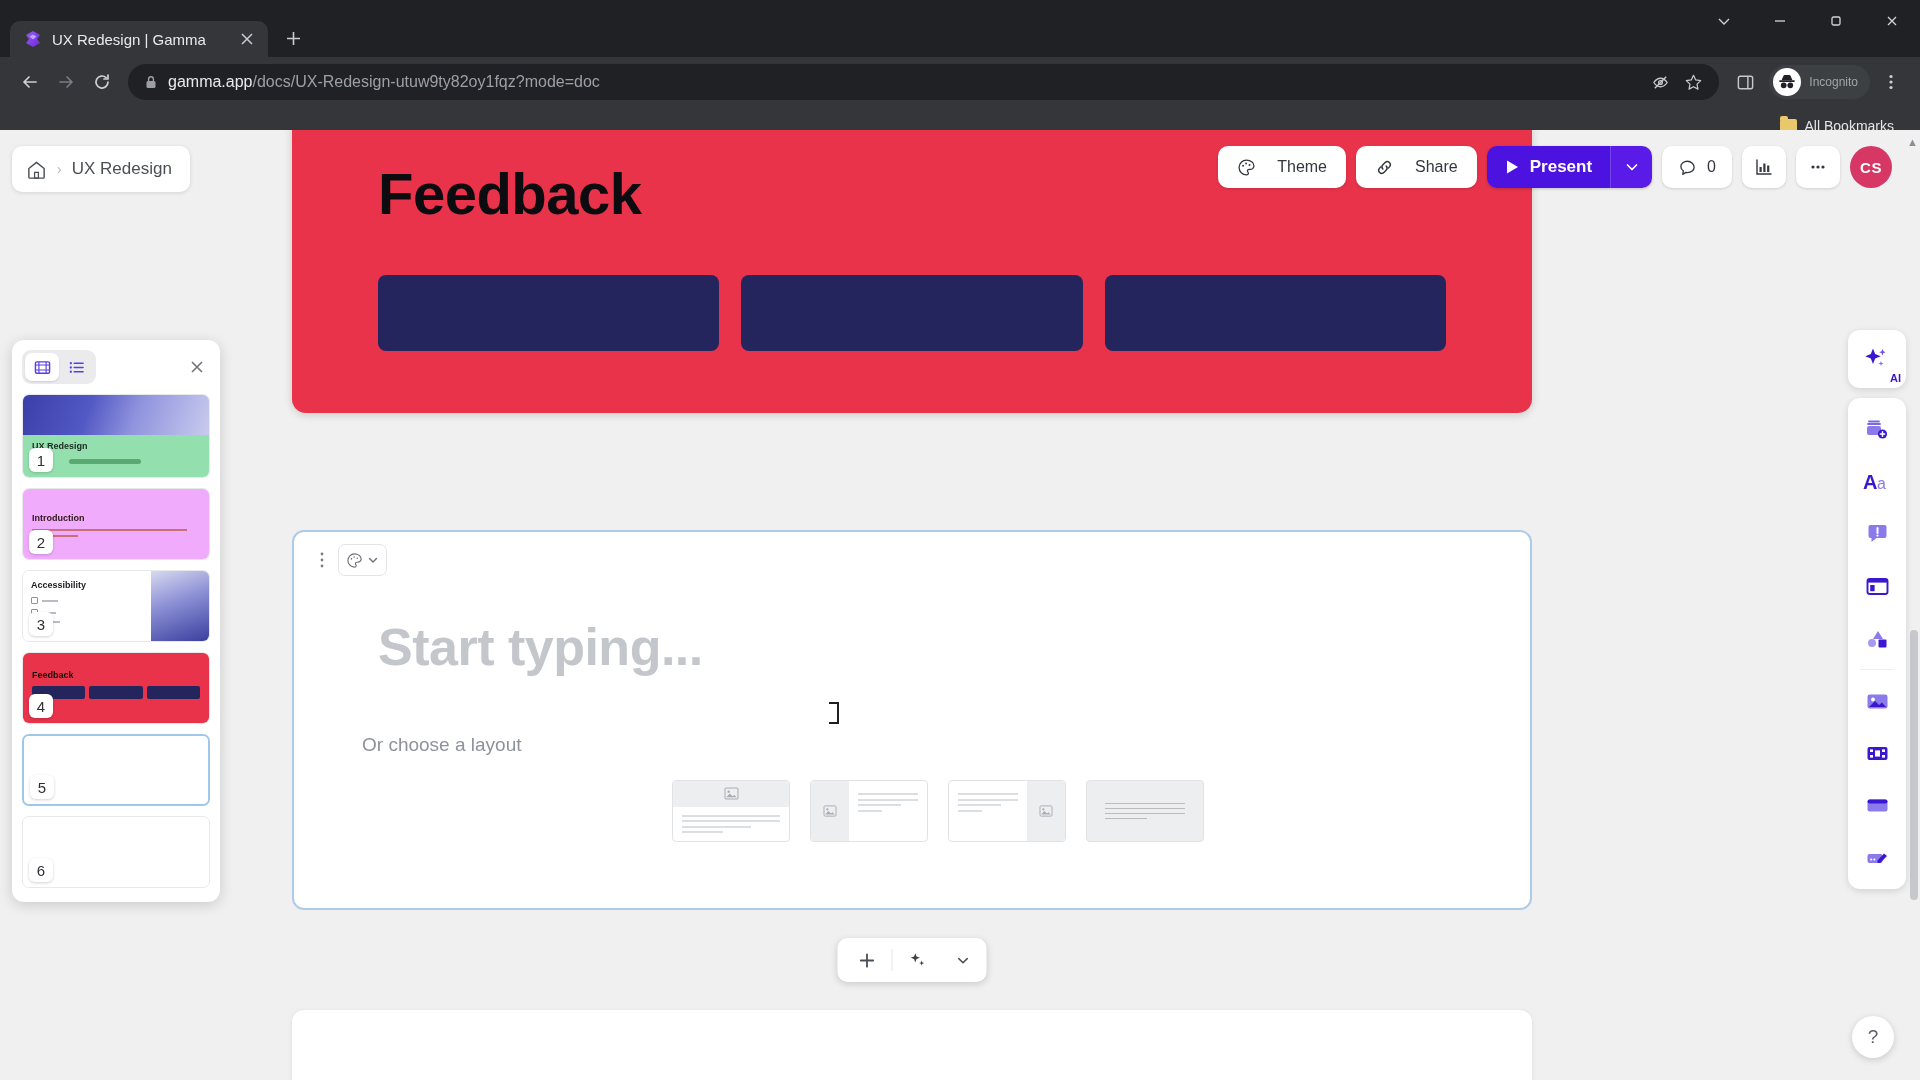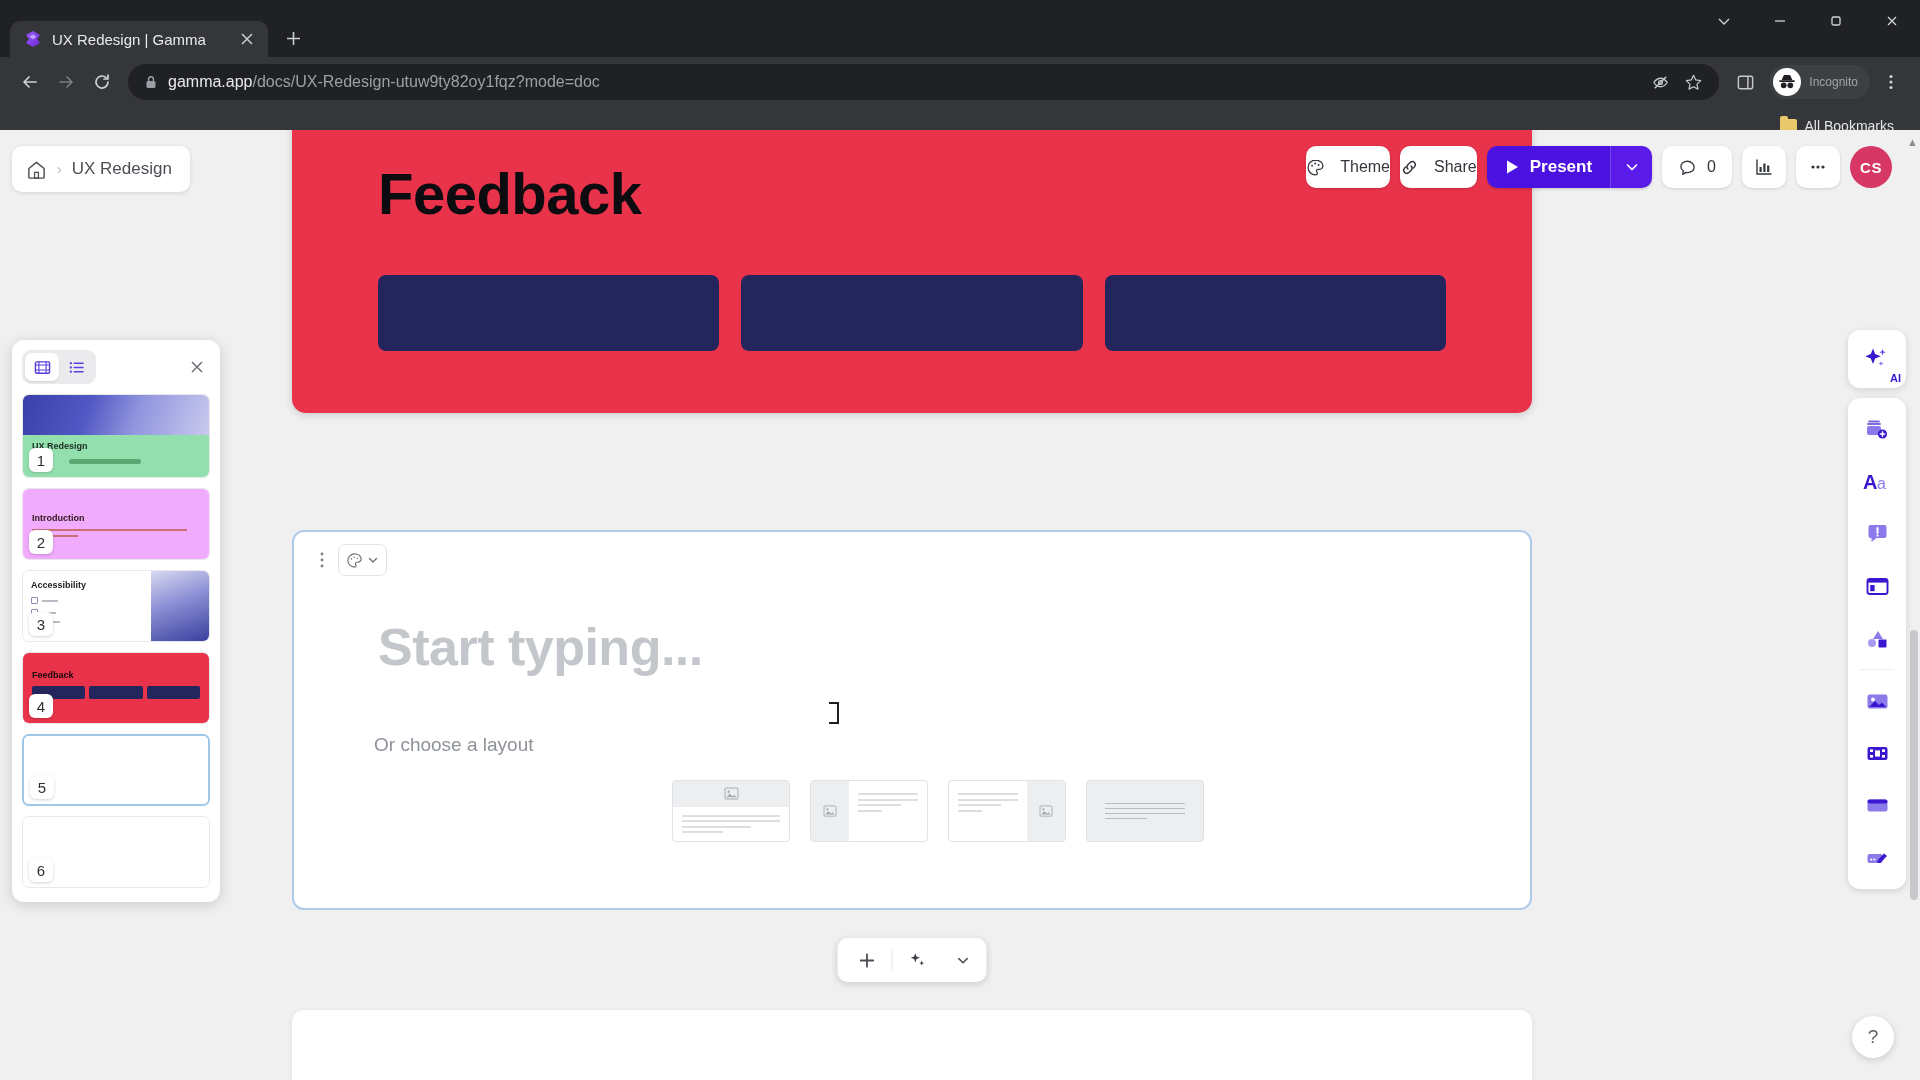"Theme" .tb-btn { gap: 15px -> 21px; padding: 0 0 -> 0 19px }
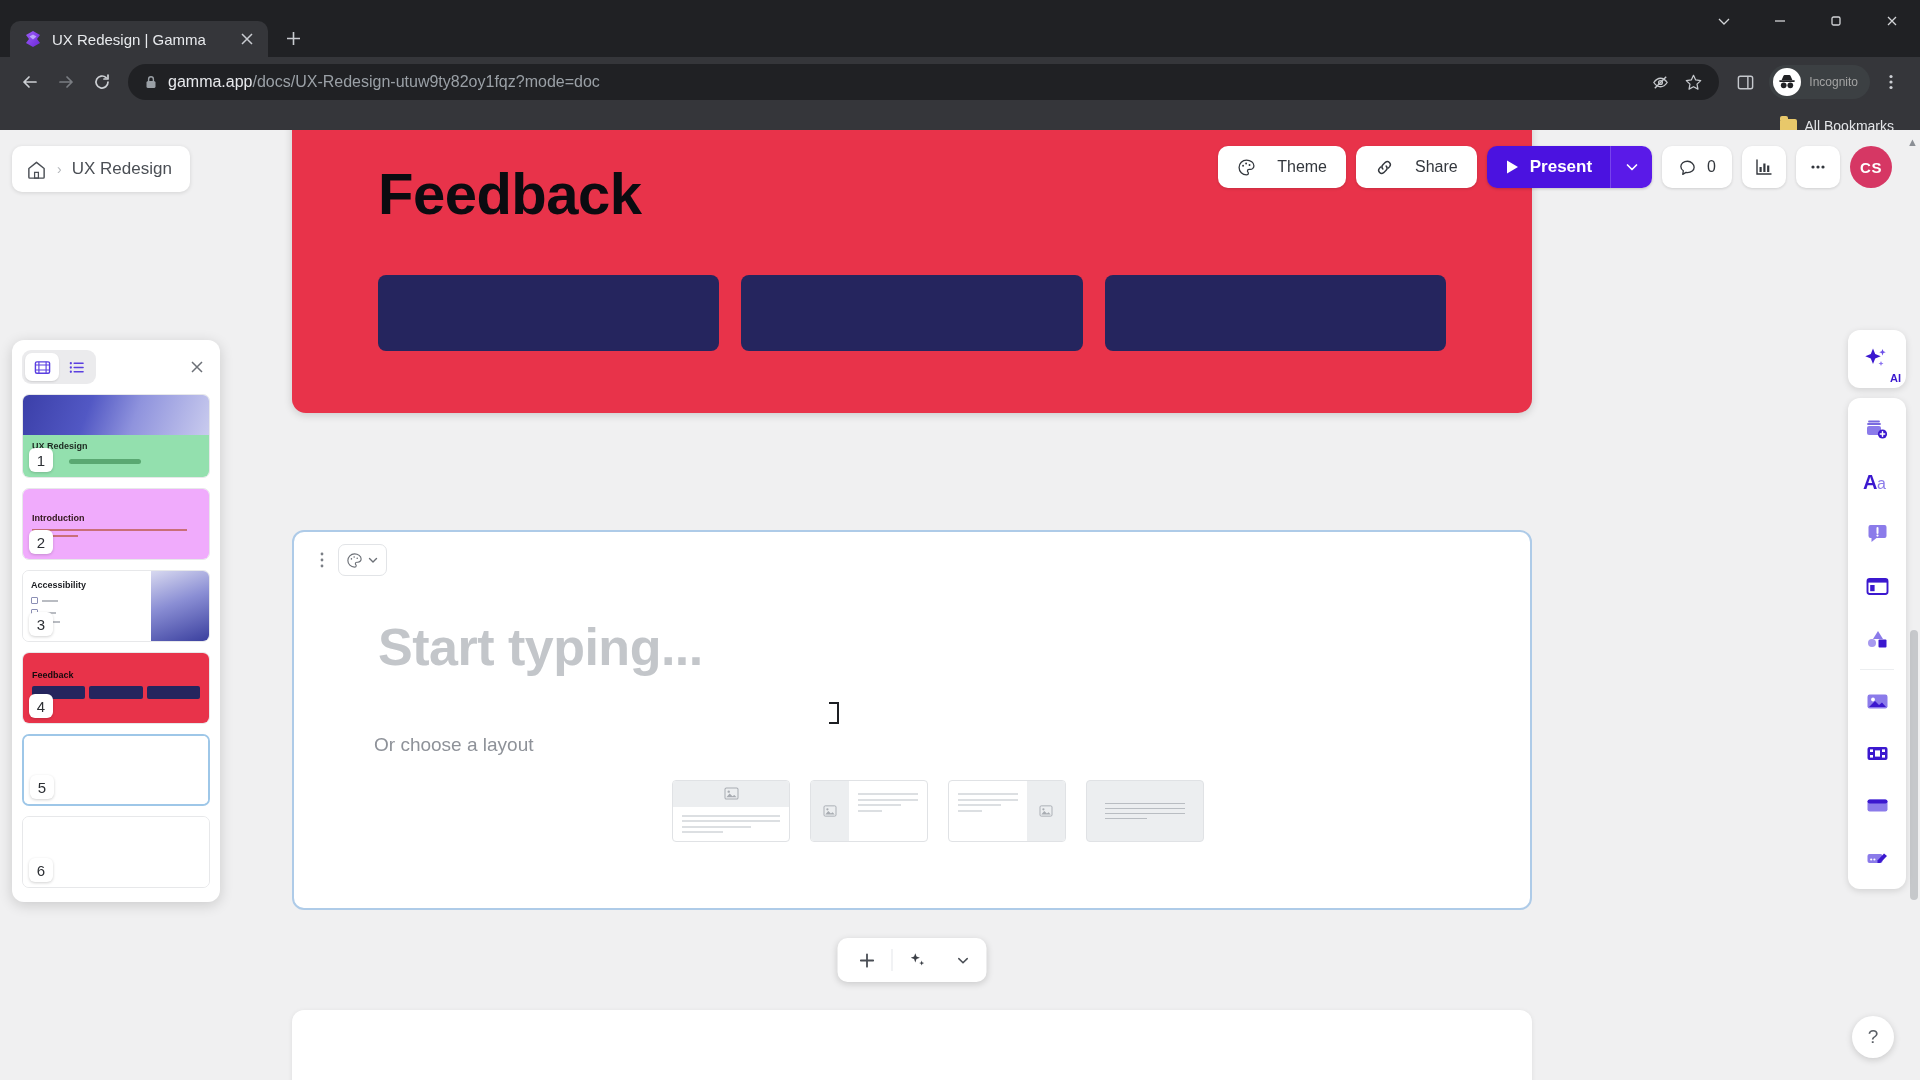"Or choose a layout" .choose-label { left: 80px -> 68px }
